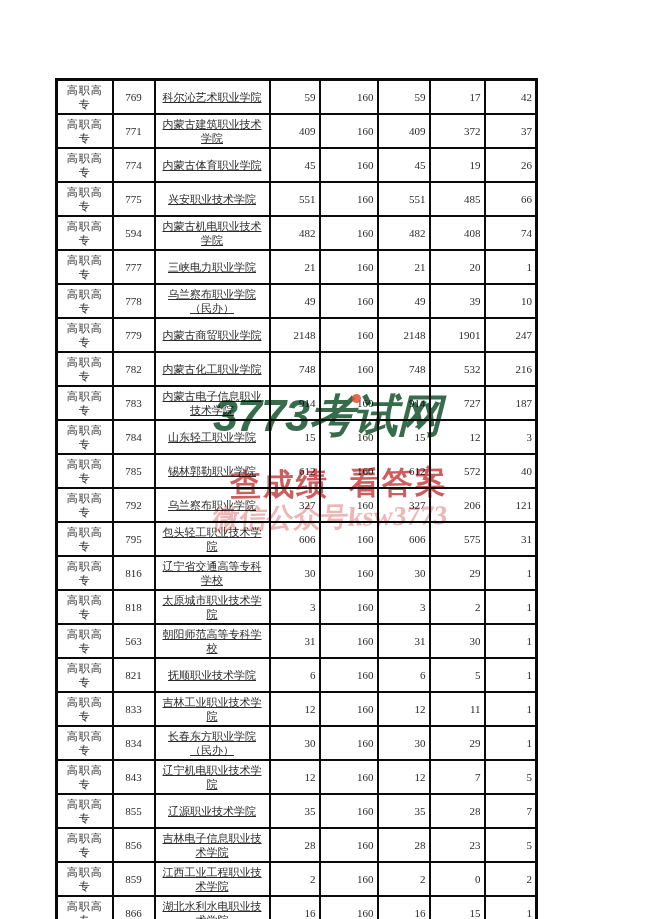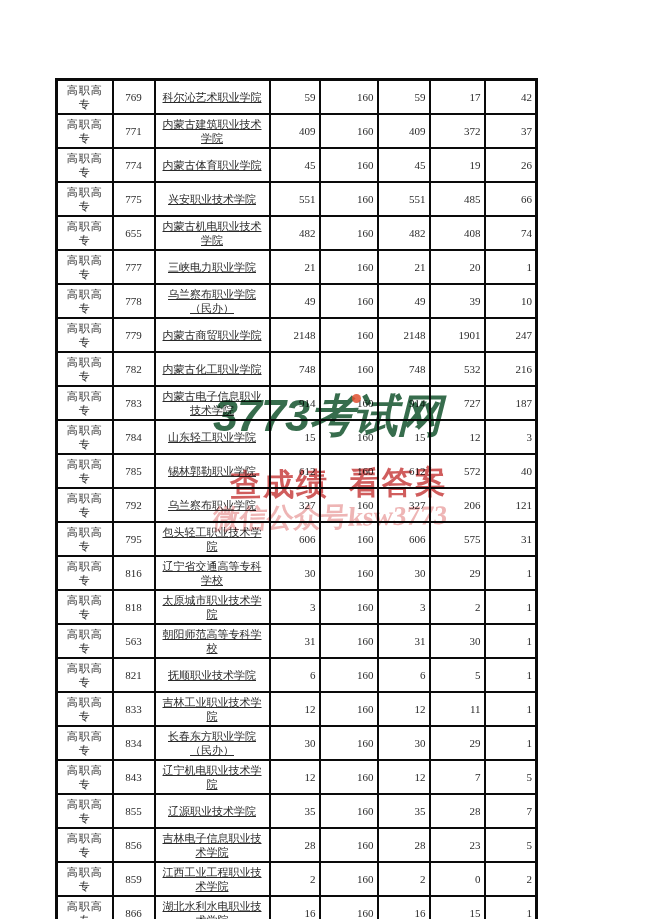"655" td.c-code { text: 655 -> 594 }
